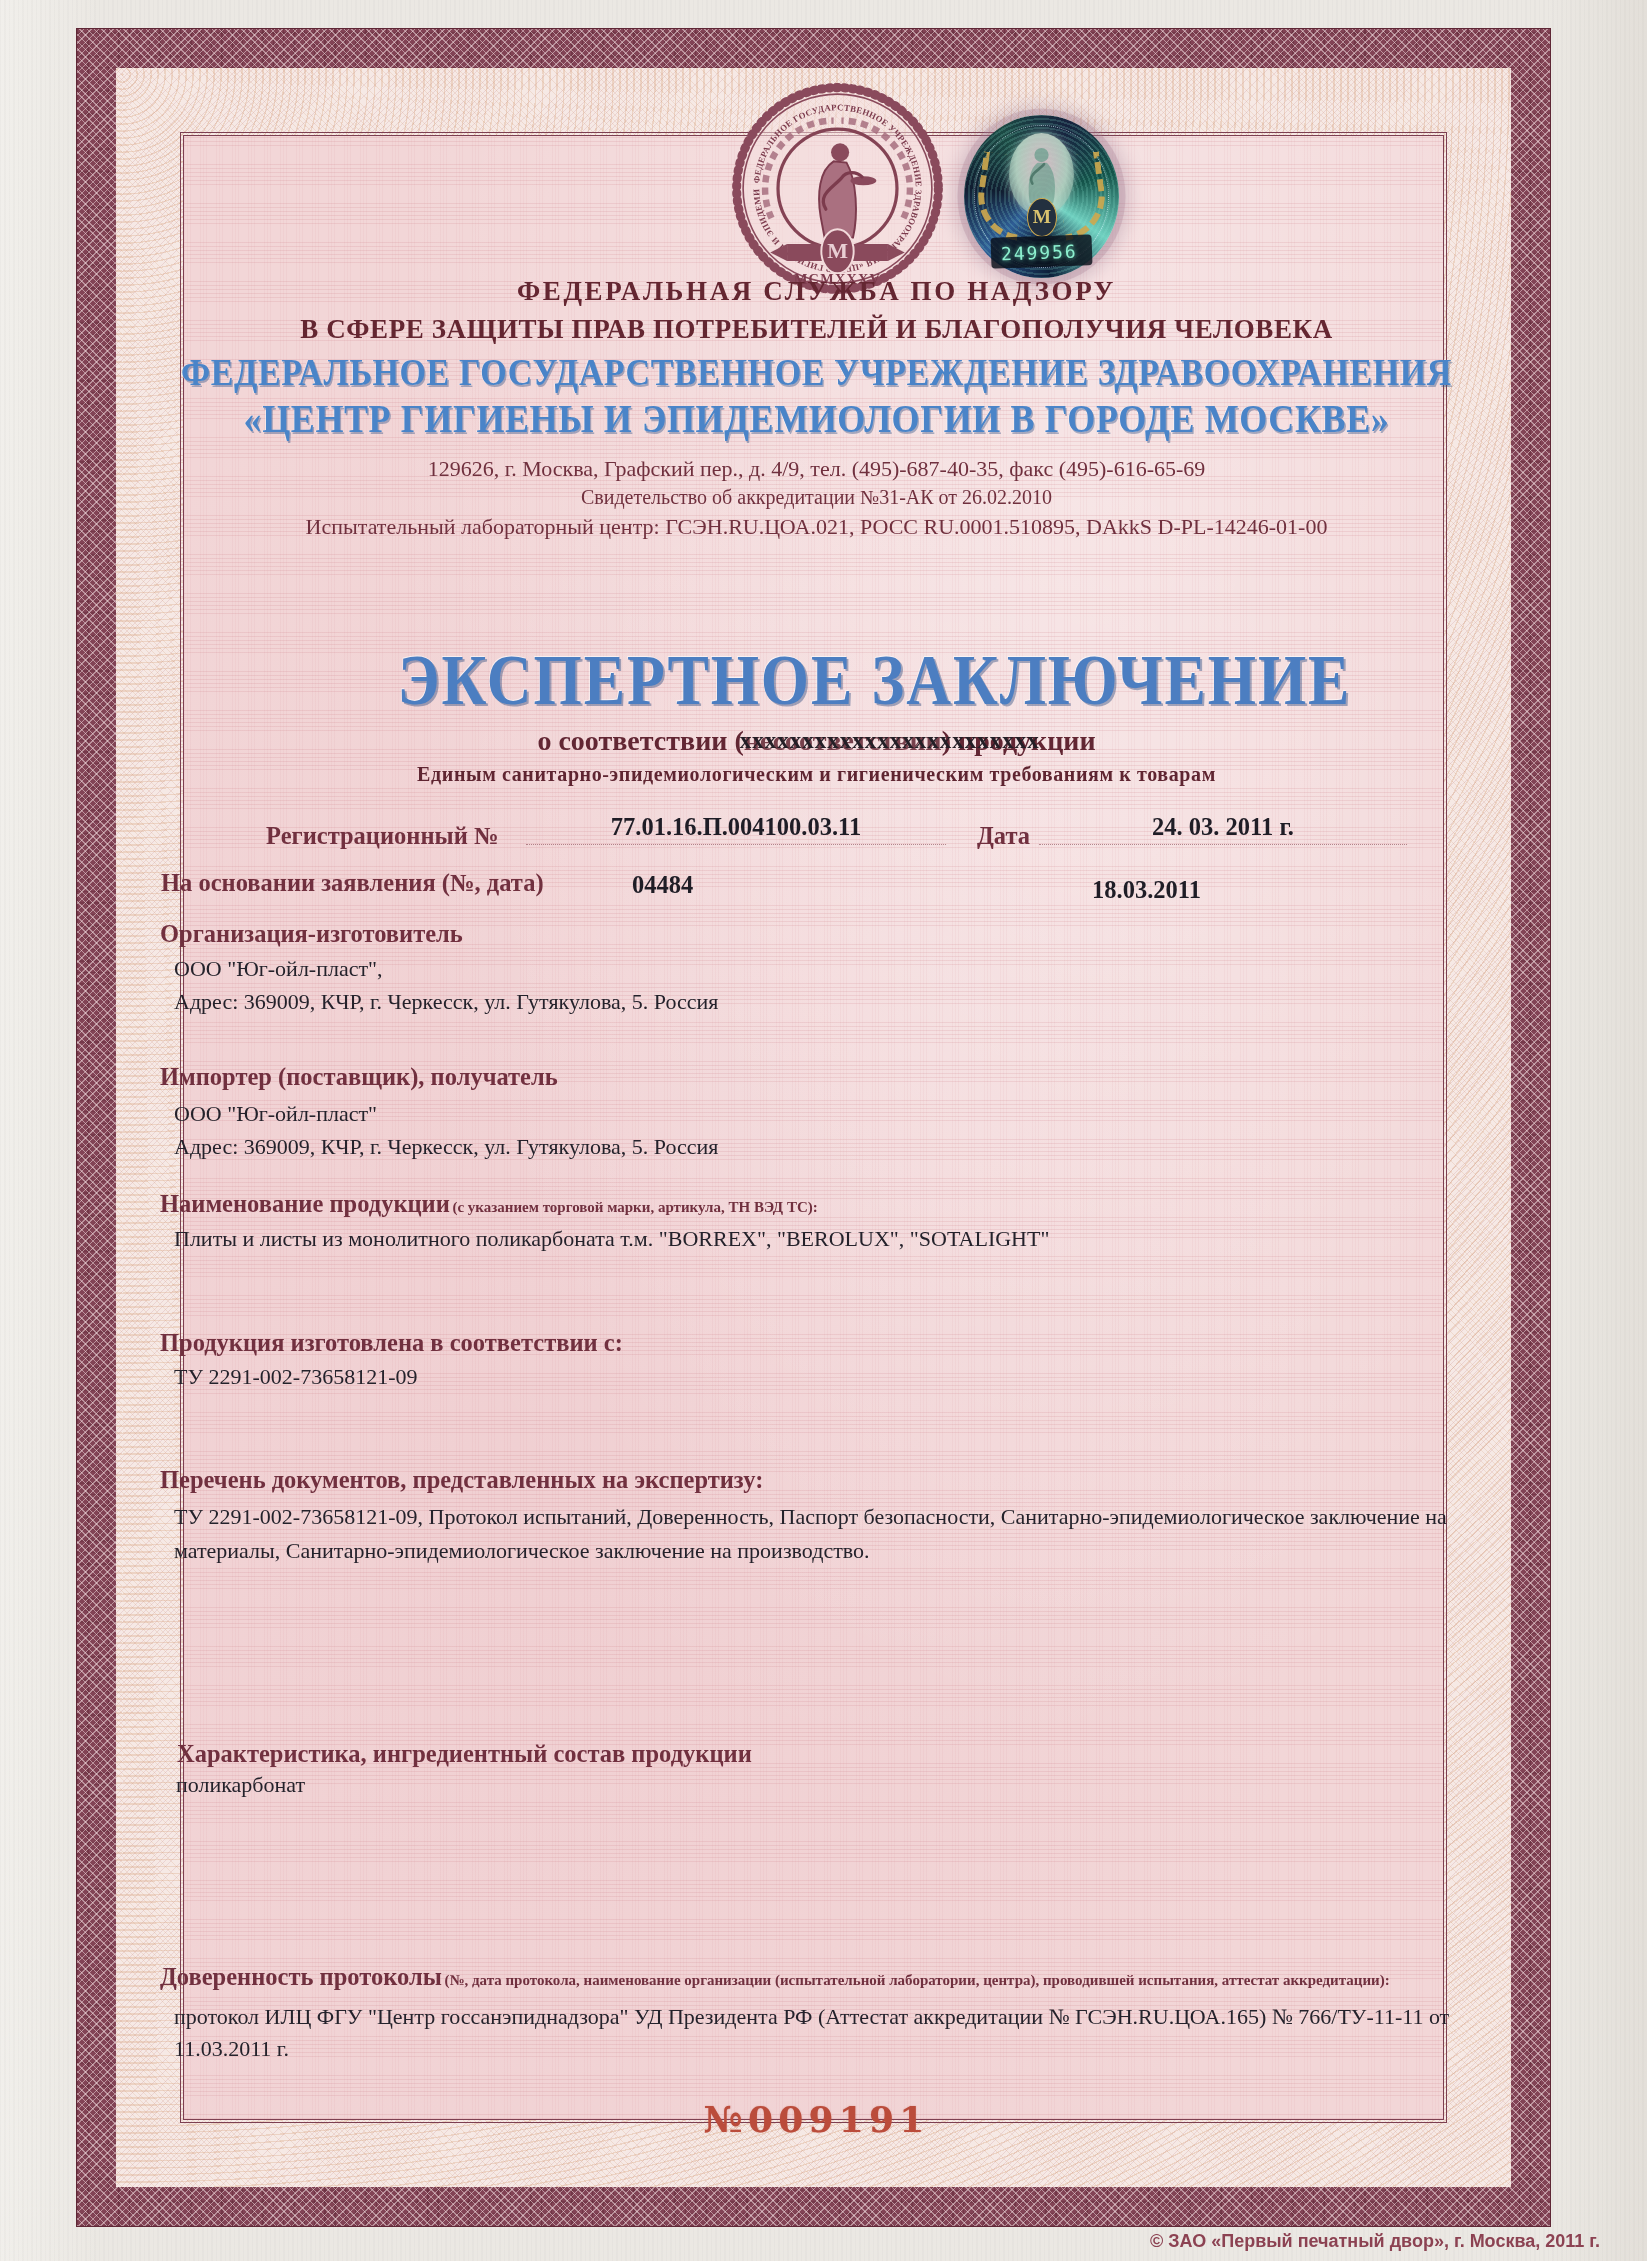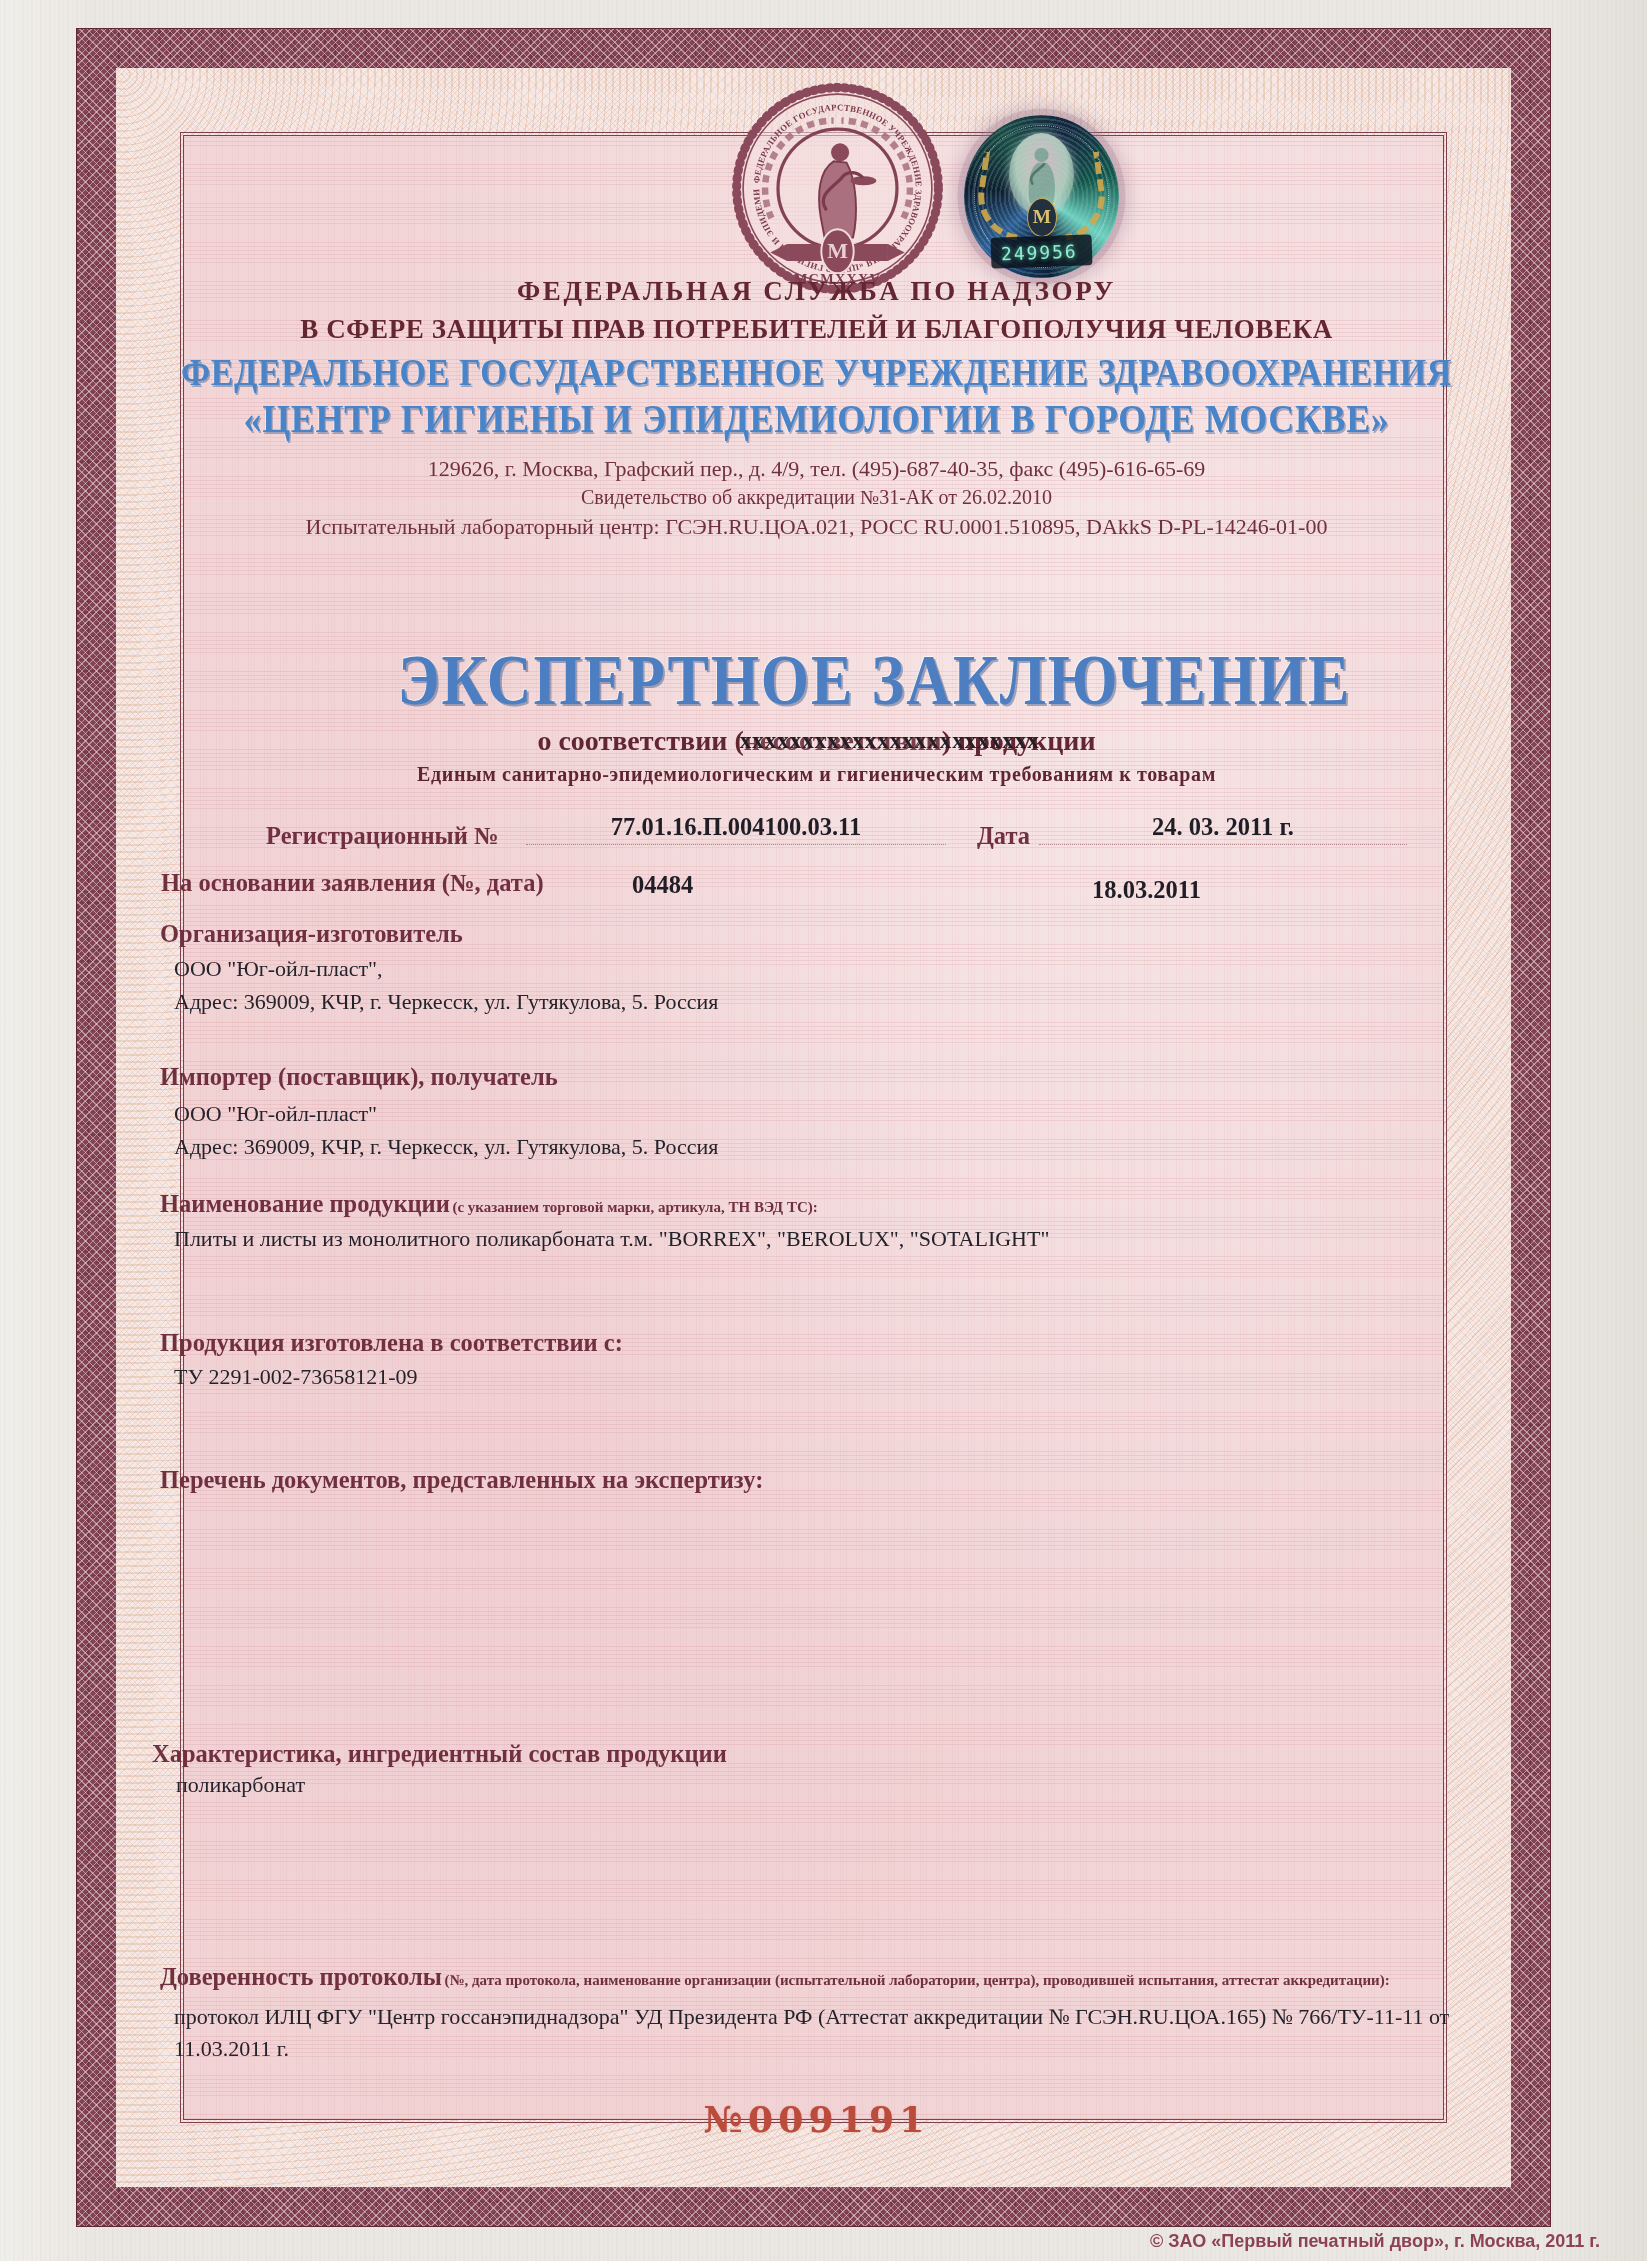"ТУ 2291-002-73658121-09, Протокол" div.abs { html: none -> <div>ТУ 2291-002-73658121-09, Протокол испытаний, Доверенность, Паспорт безопасности, Санитарно-эпидемиологическое заключение на материалы, Санитарно-эпидемиологическое заключение на производство.</div> }
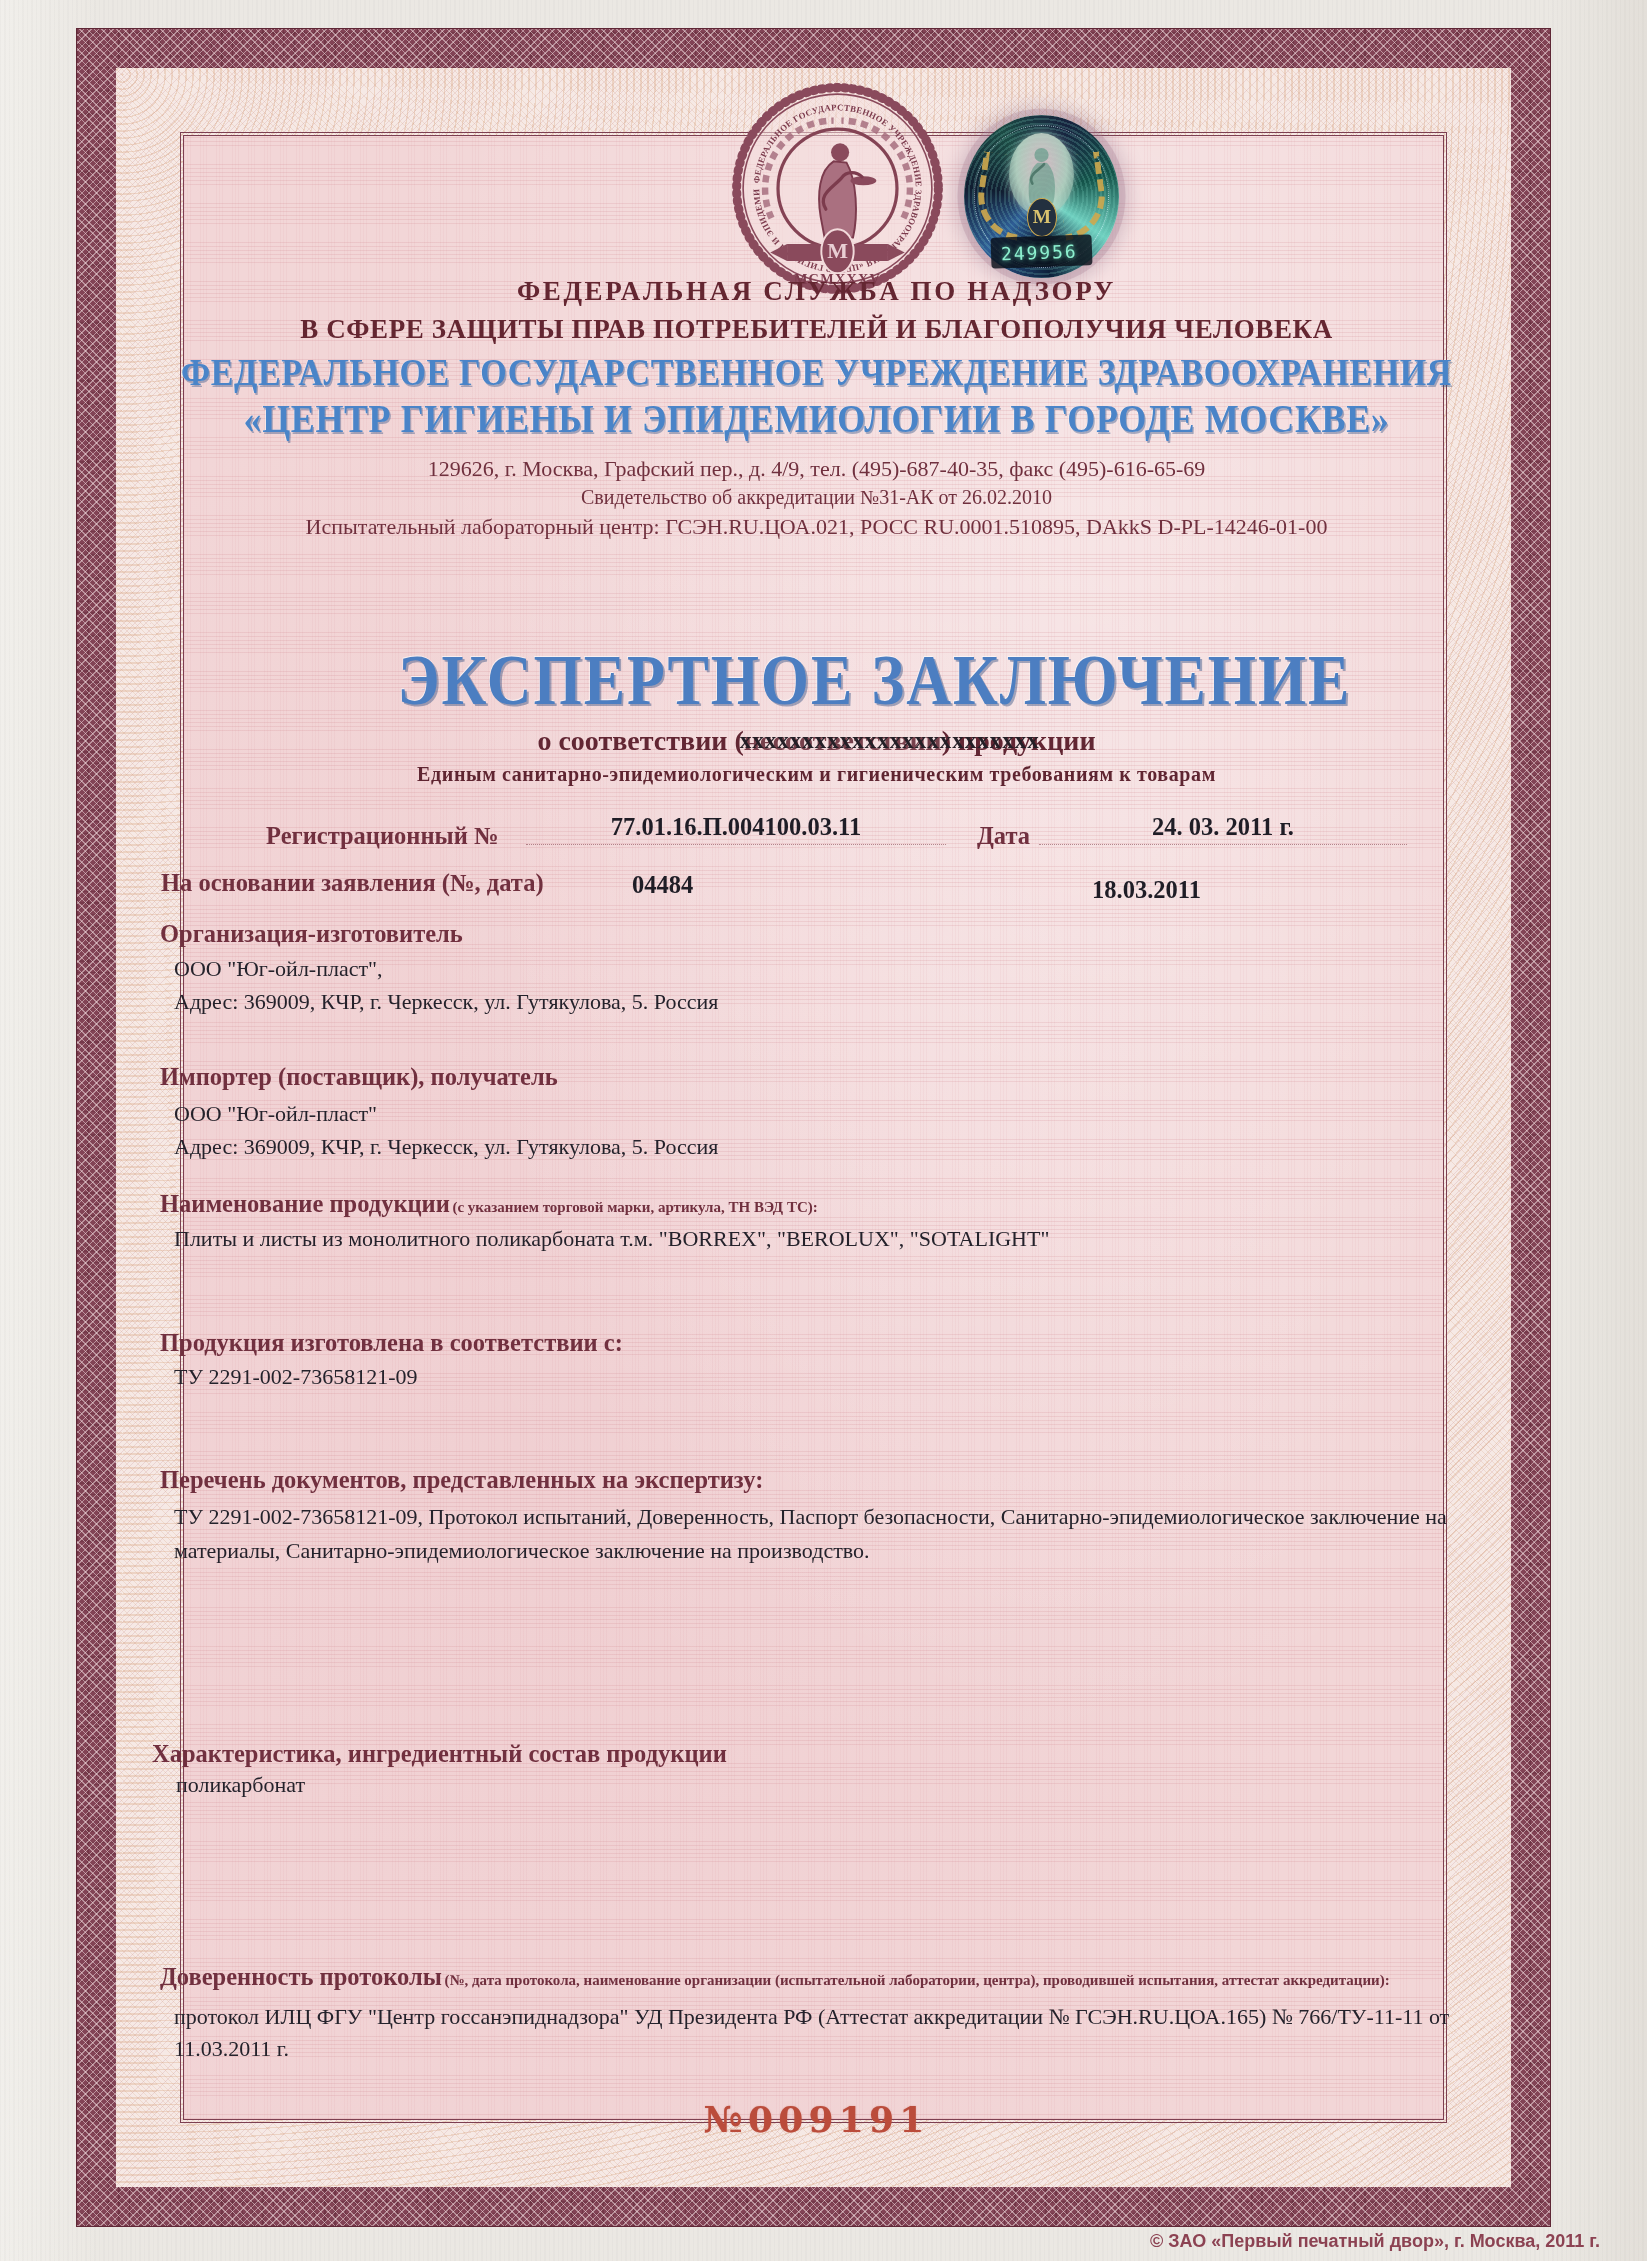"Характеристика, ингредиентный состав" div.abs { left: 152px -> 177px }
